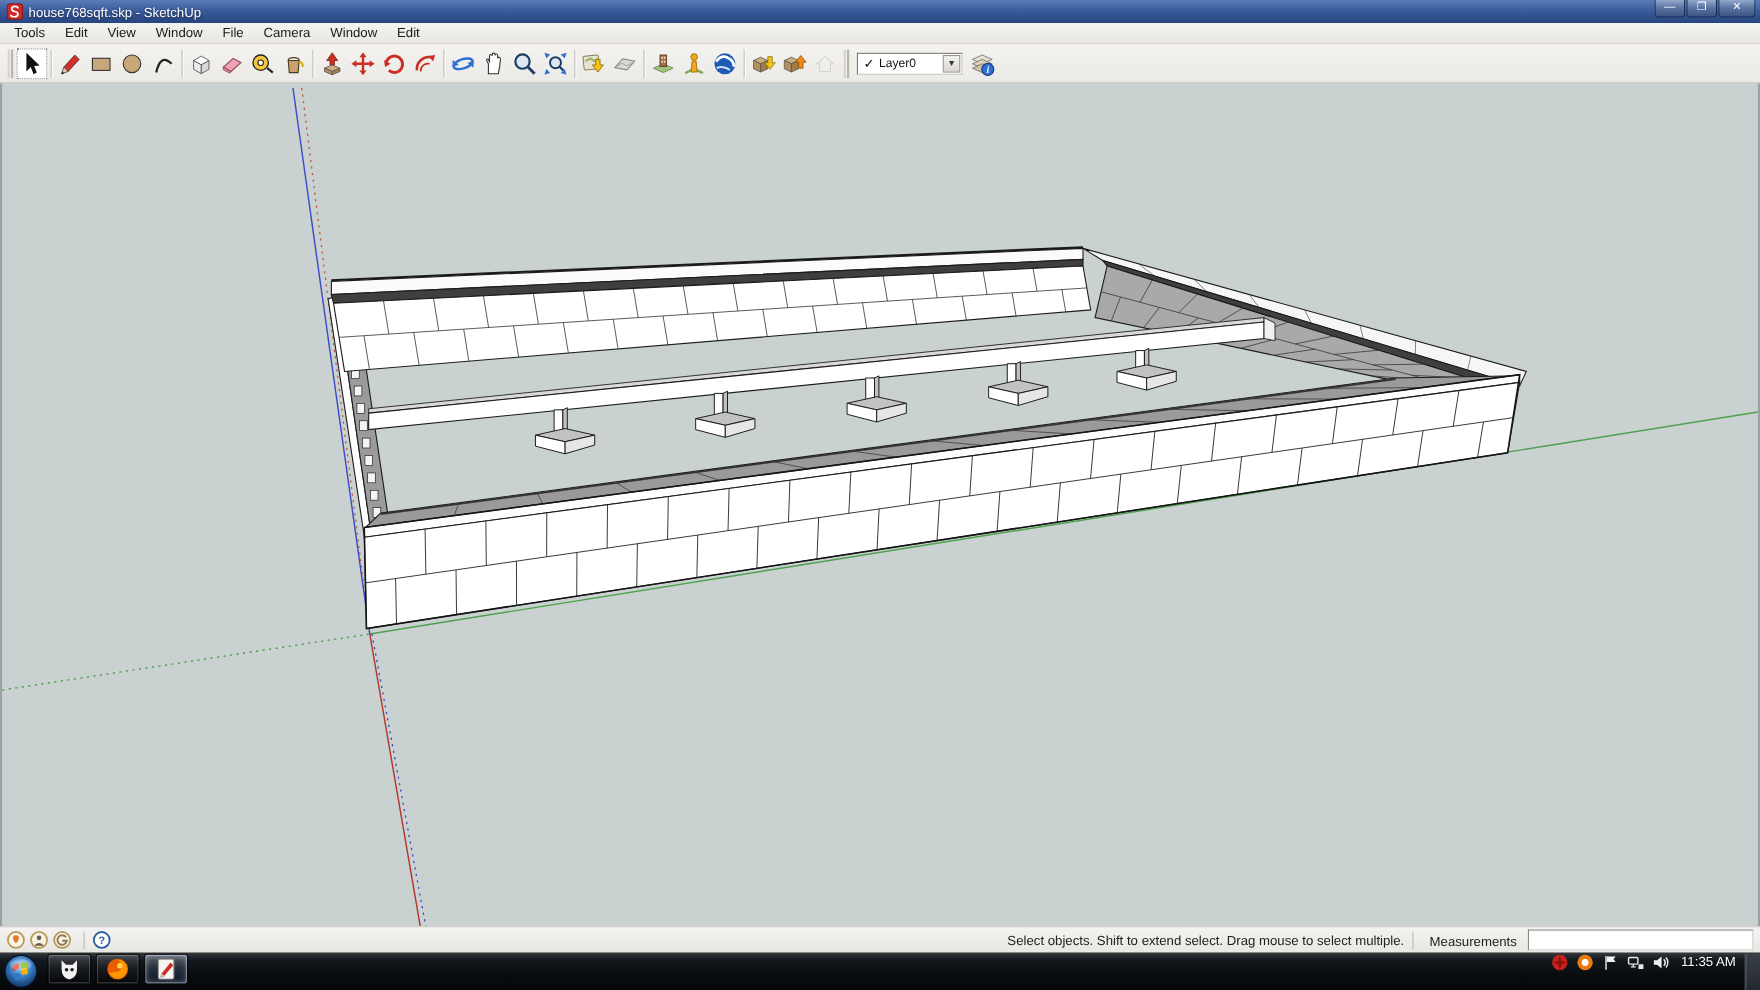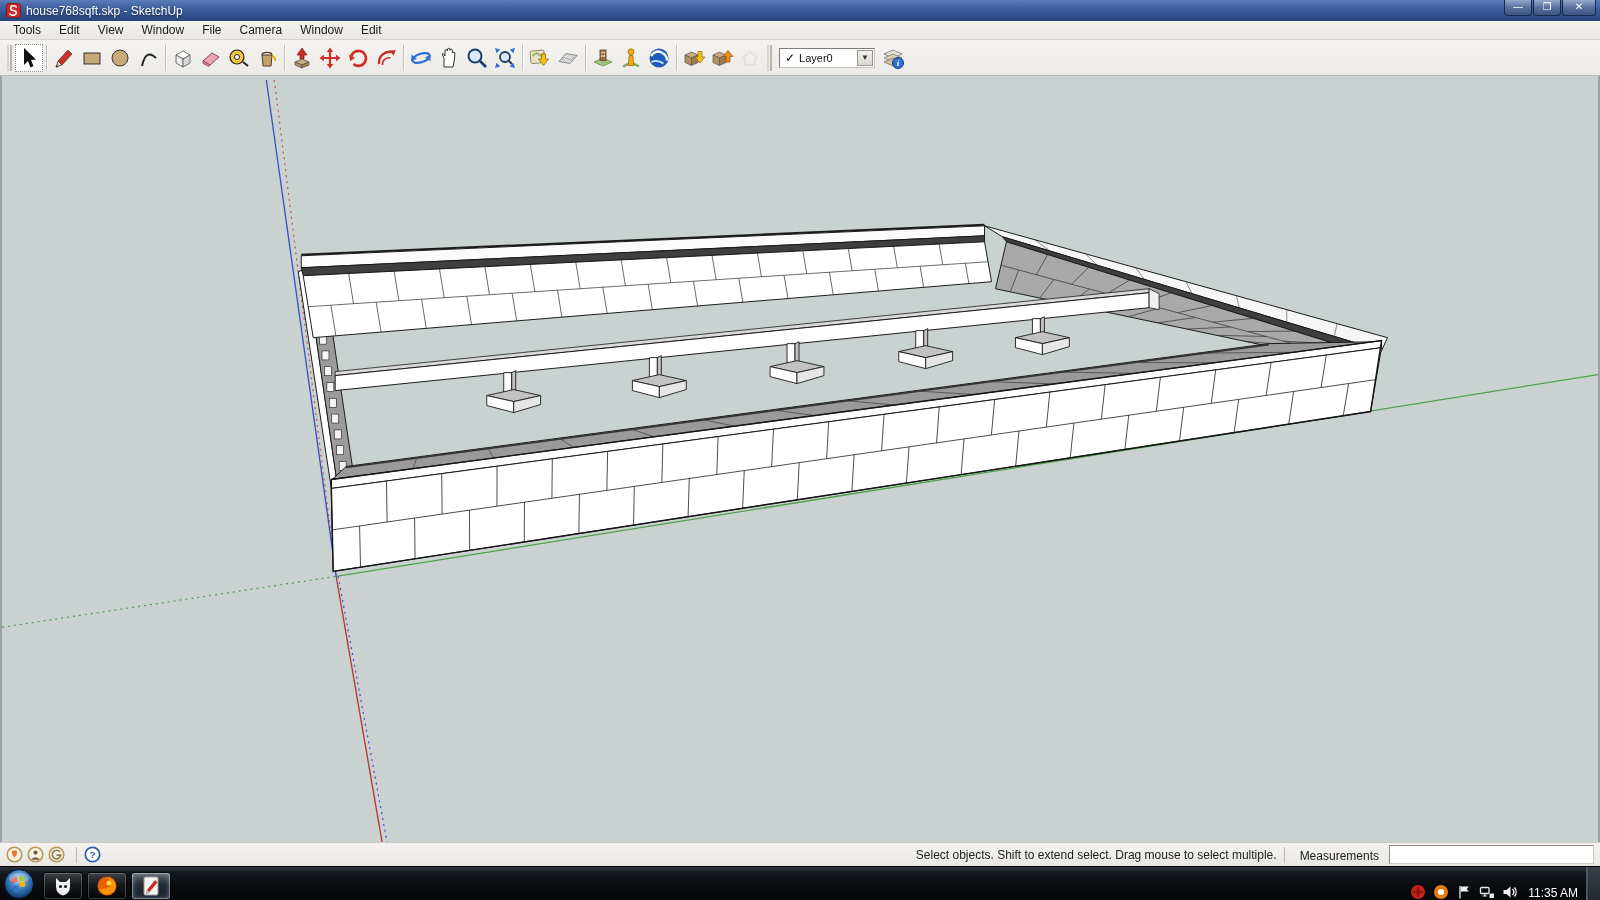"11:35 AM" .taskbar { align-items: flex-end -> flex-start }
